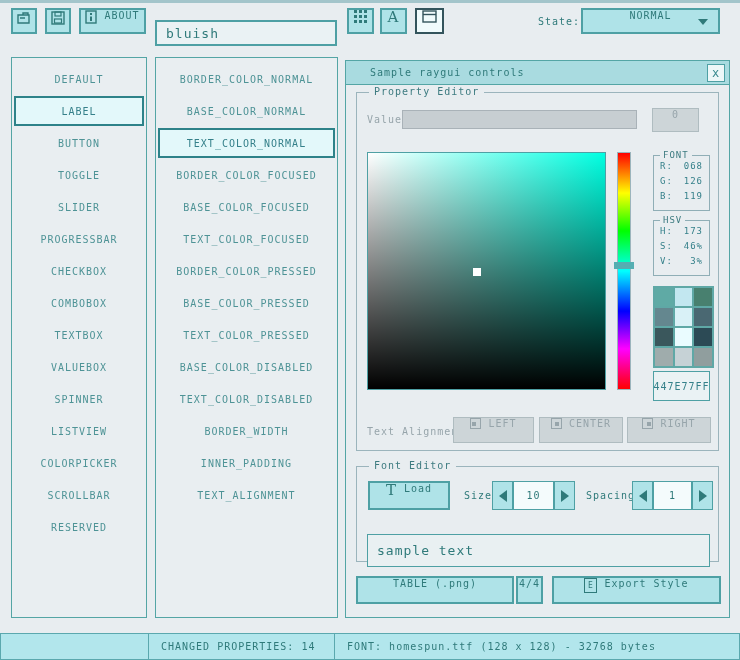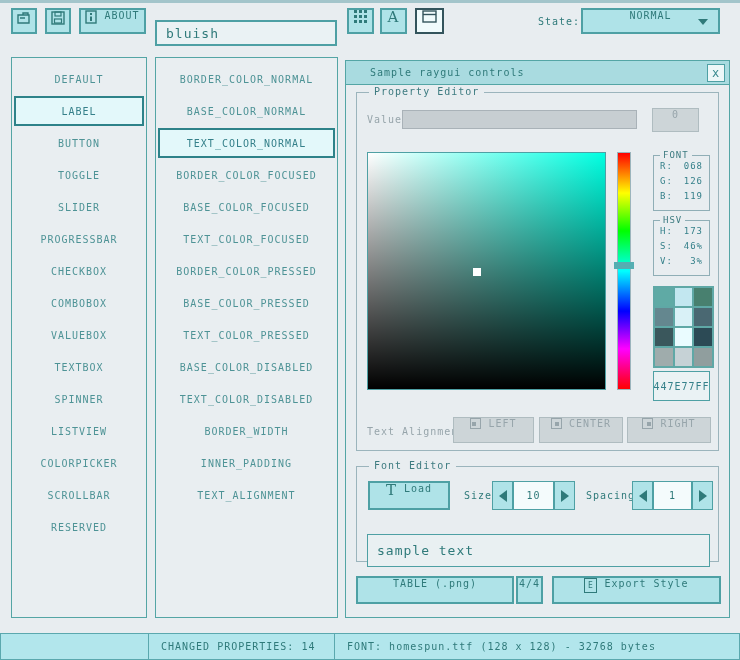"VALUEBOX" div.list-item { order: before "TEXTBOX" -> after "TEXTBOX" }
